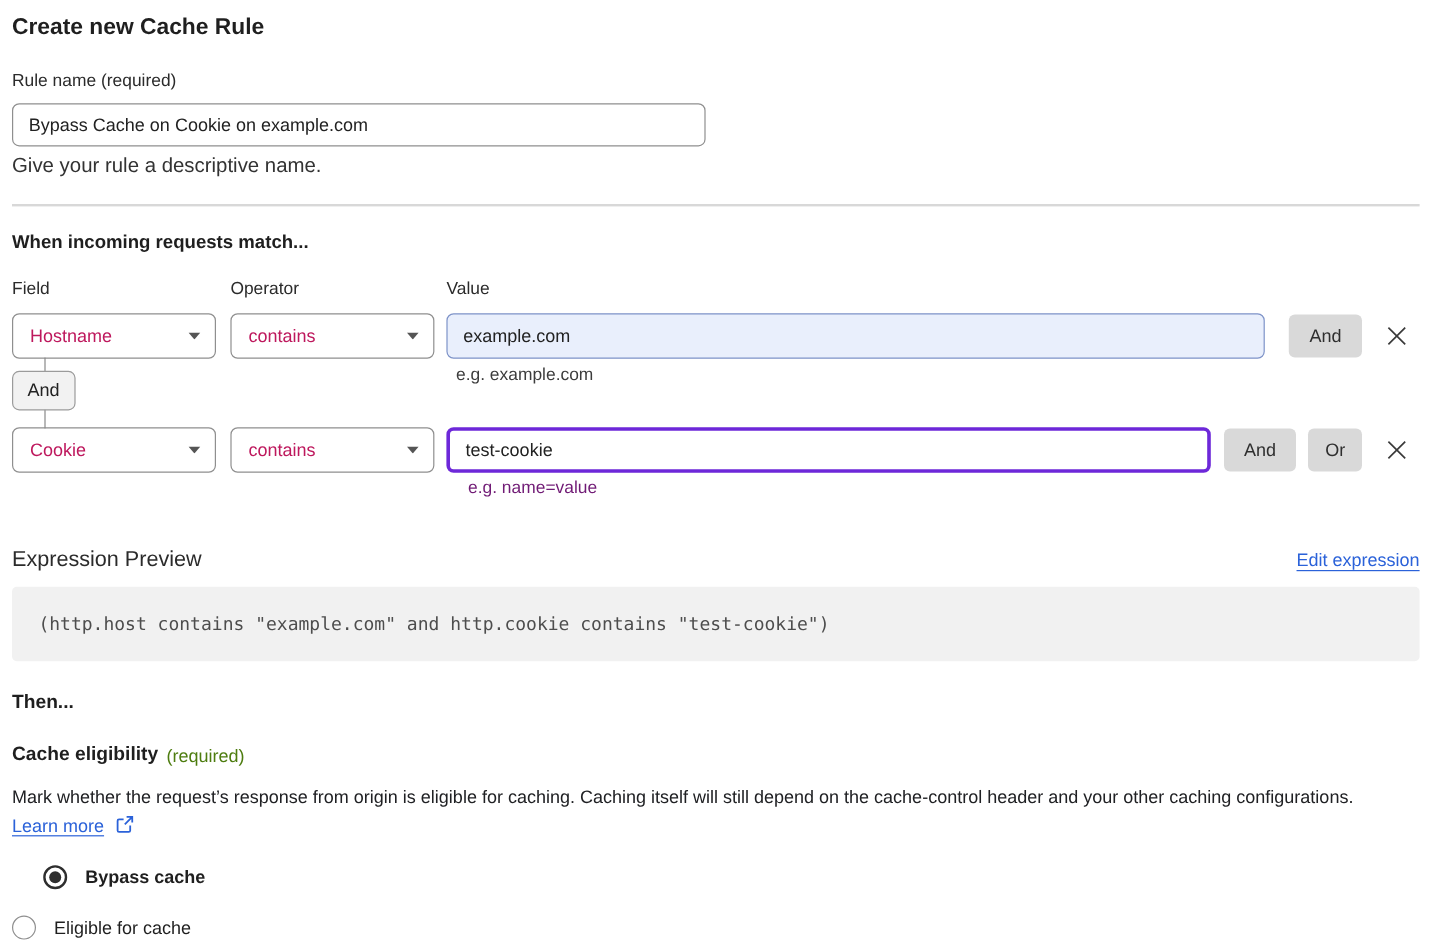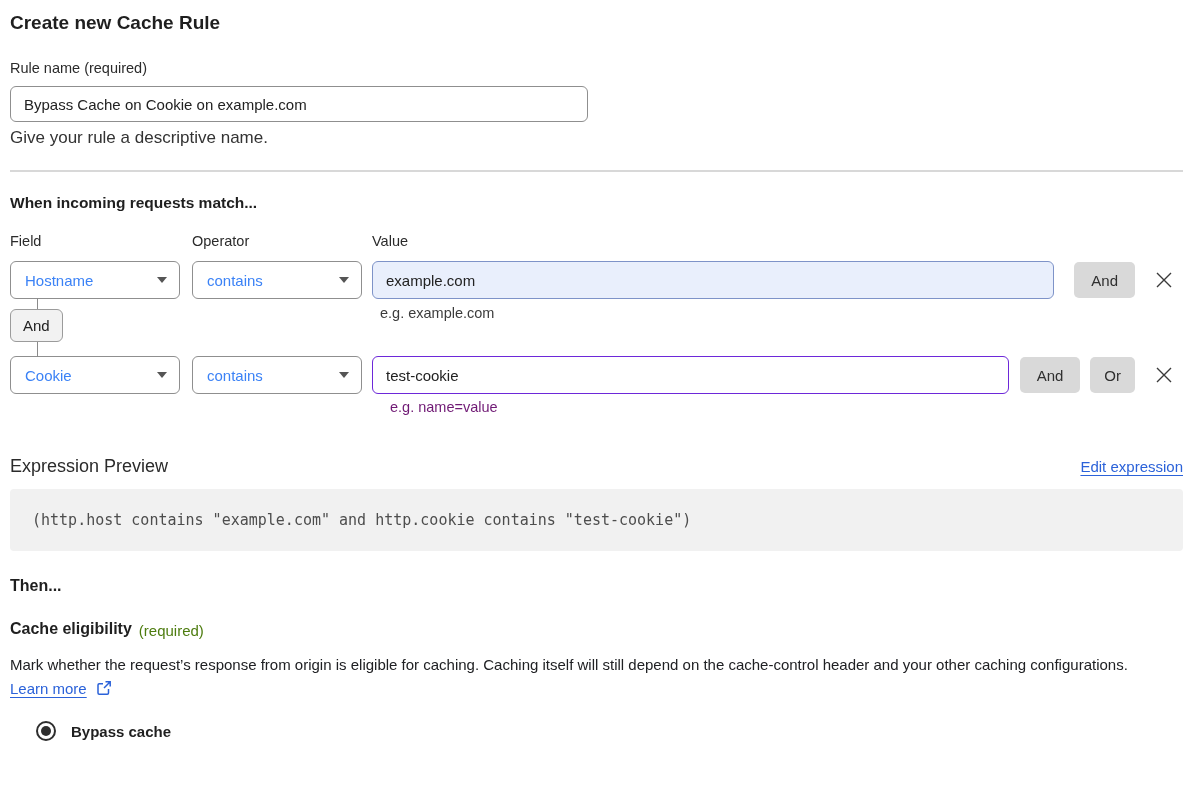"Hostname" .select-box { color: #3b82f6 -> #be185d }
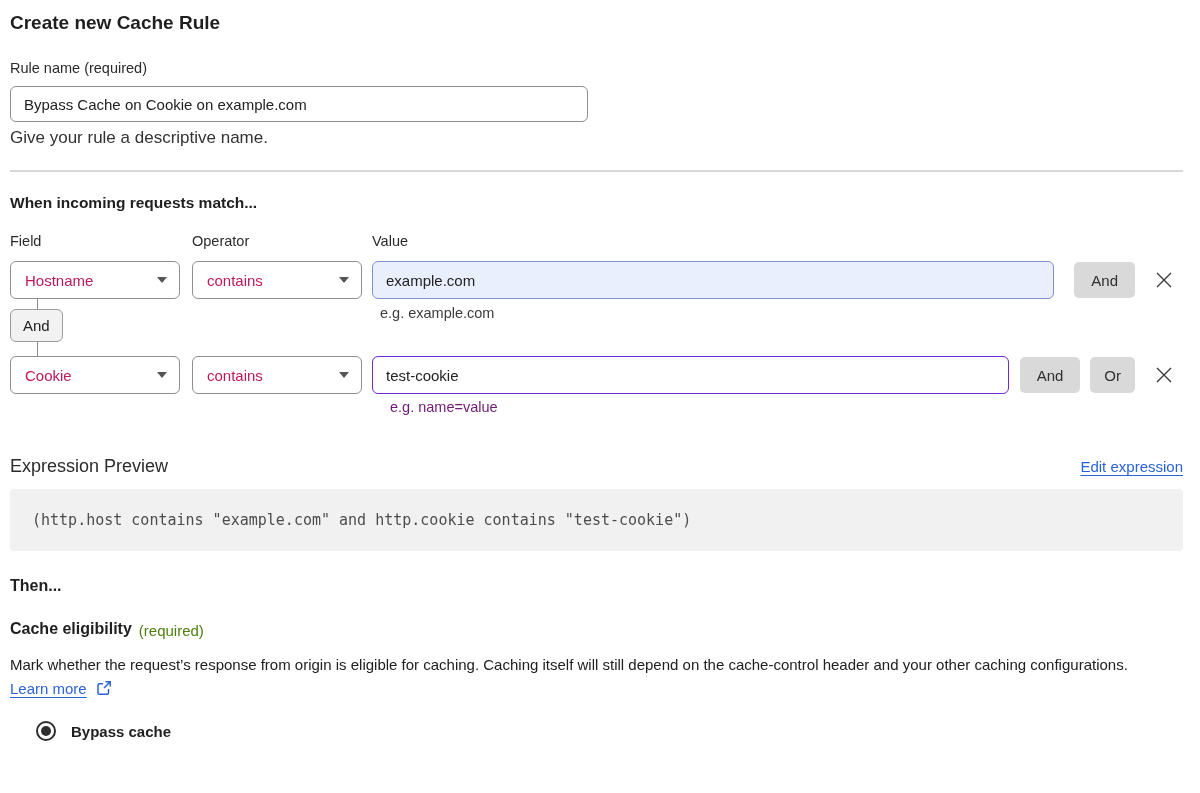"test-cookie" .value-input { border: 1px solid #6d28d9 -> 3px solid #6d28d9 }
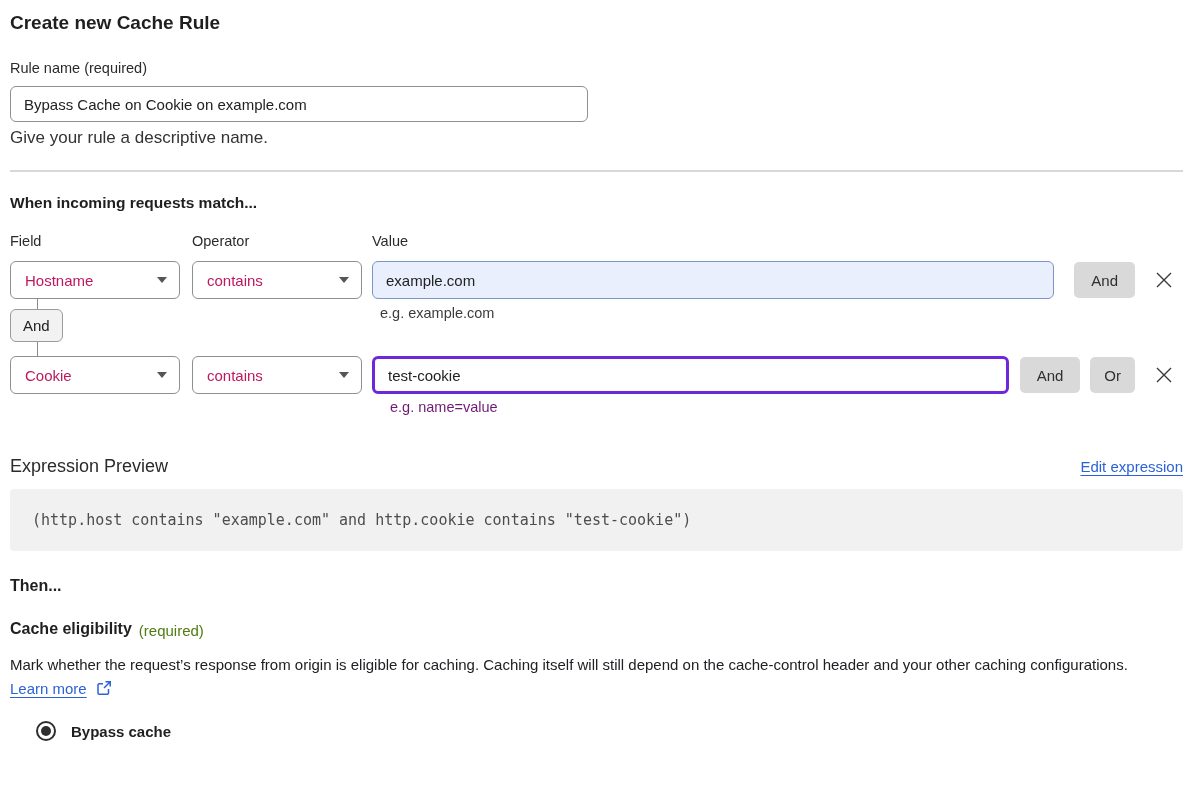"Eligible for cache" div.radio-option { html: none -> <div> <span></span> <span>Eligible for cache</span> </div> }
